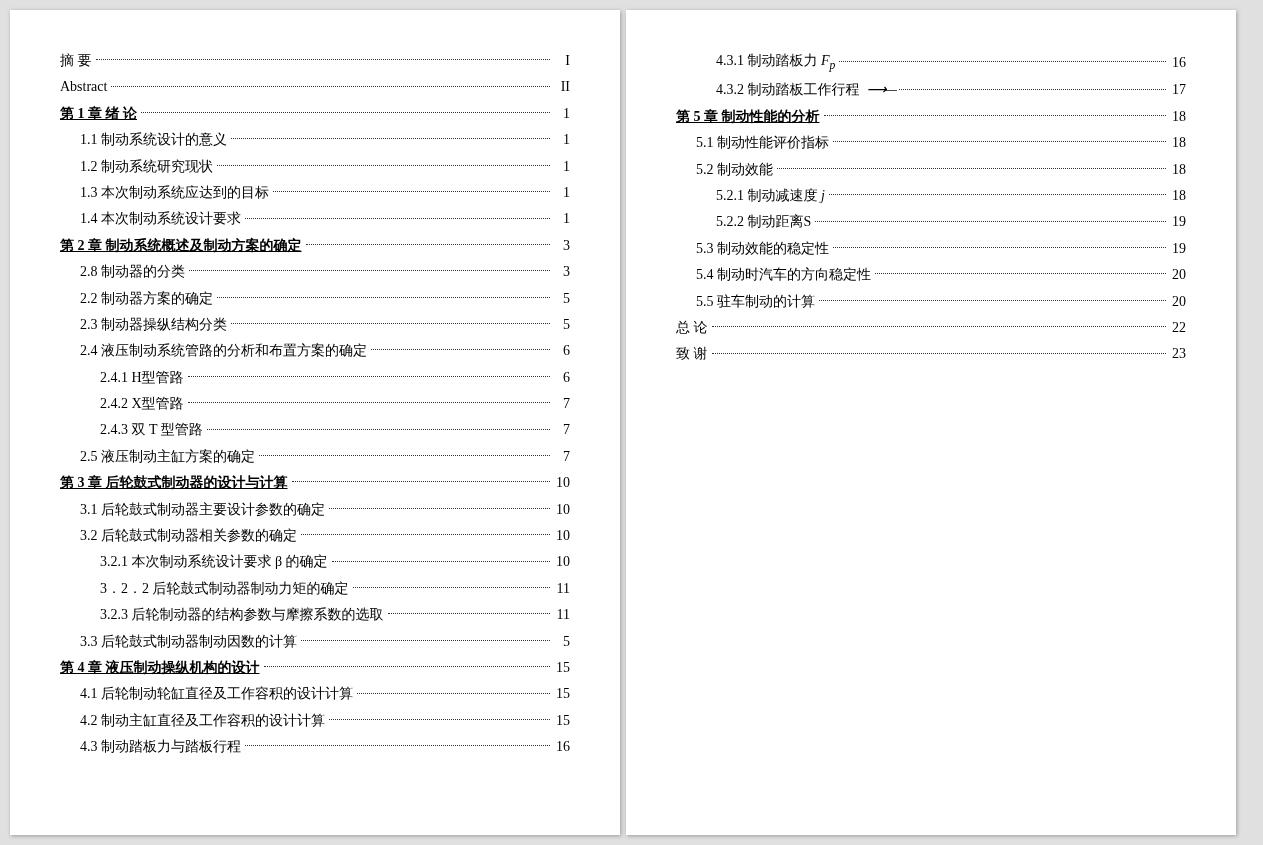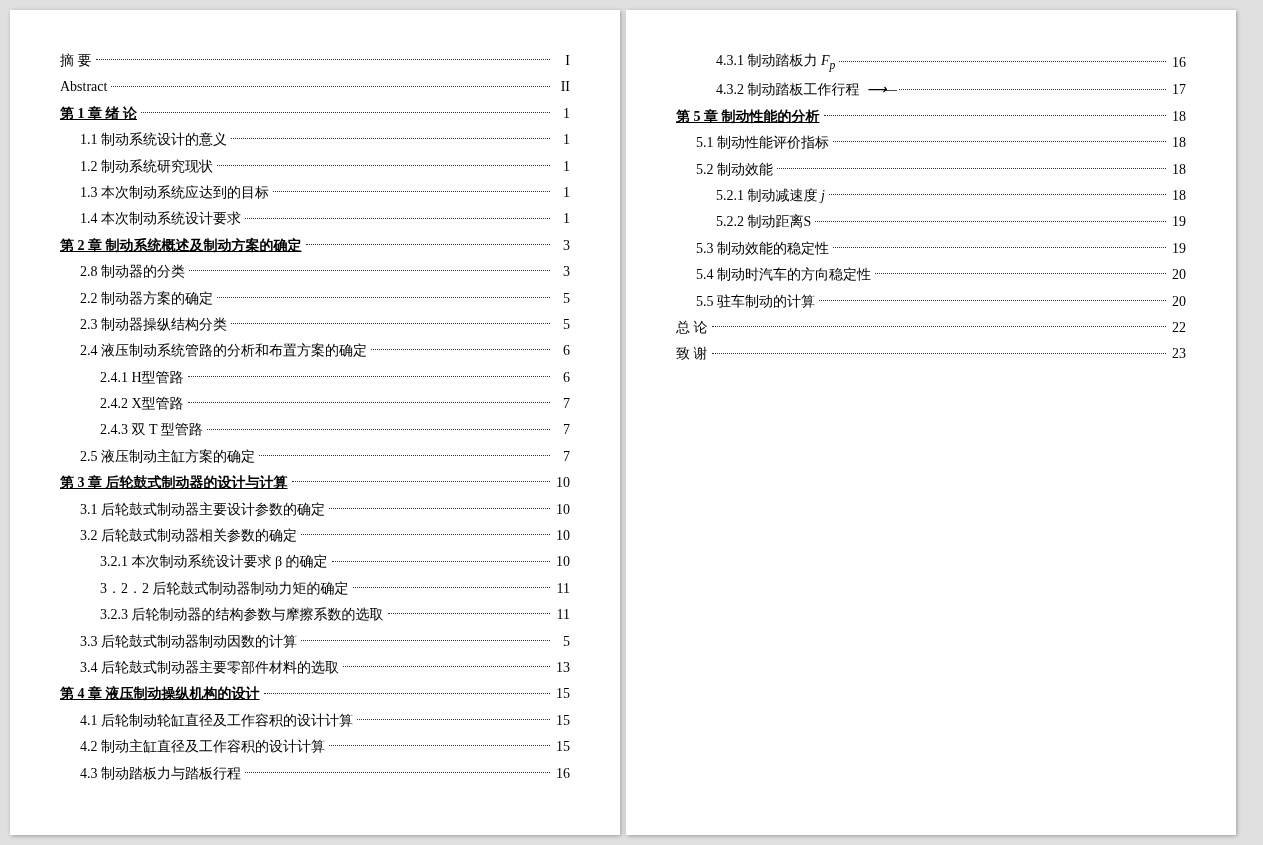"3.4 后轮鼓式制动器主要零部件材料的选取" div.toc-entry { html: <div> <span>3.4 后轮鼓式制动器主要零部件材料的选取</span> <span></span> <span>13</span> </div> -> none }
